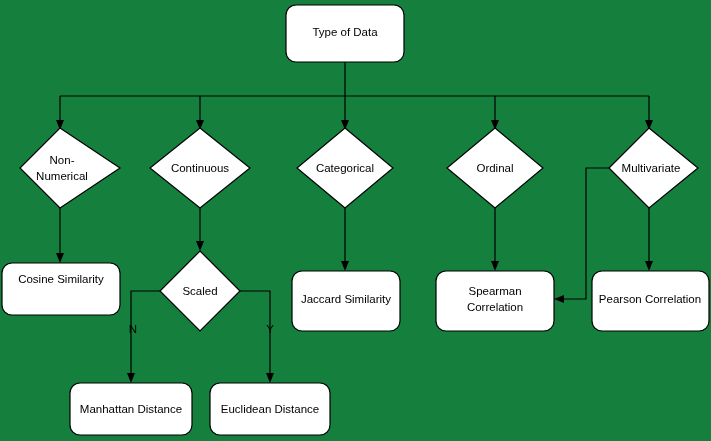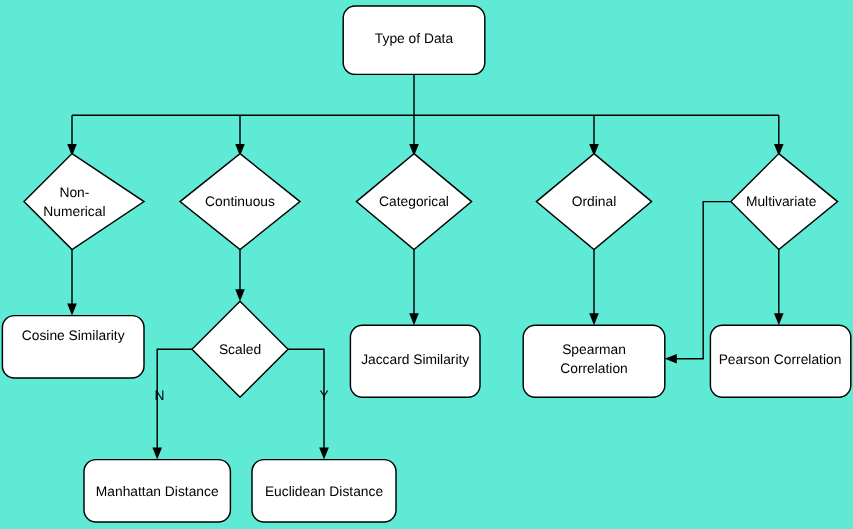"Type of Data" #flowchart-root { background: #5eead4 -> #15803d }
